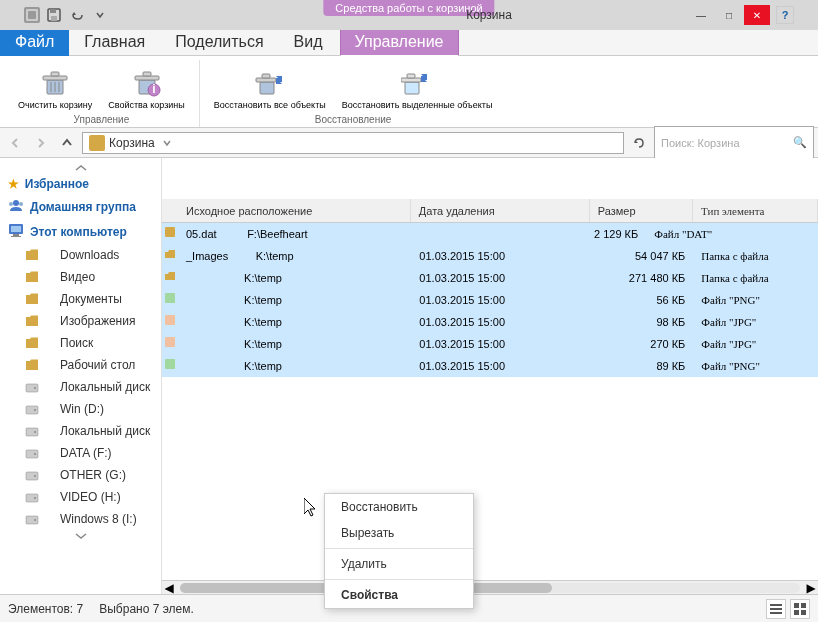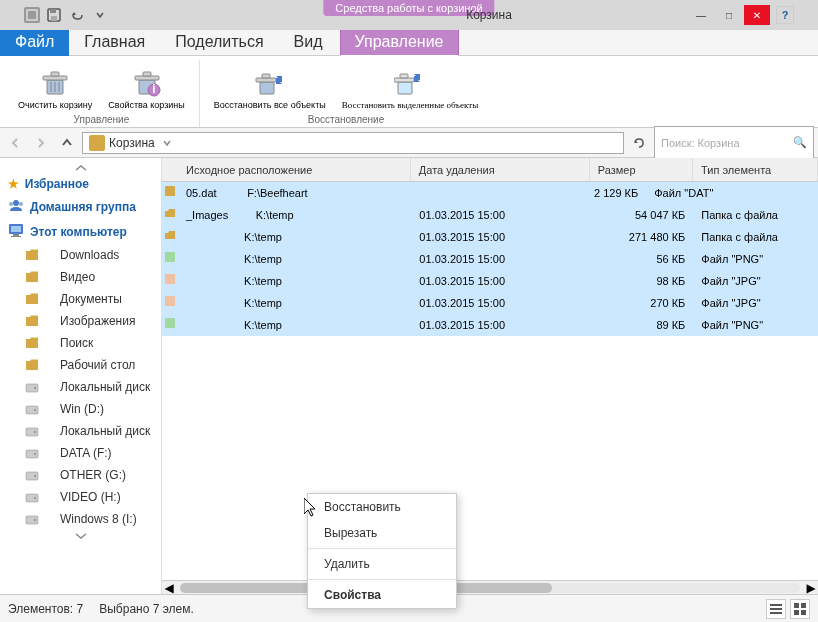"Восстановить выделенные объекты" span { font-family: Liberation Serif, serif -> none }
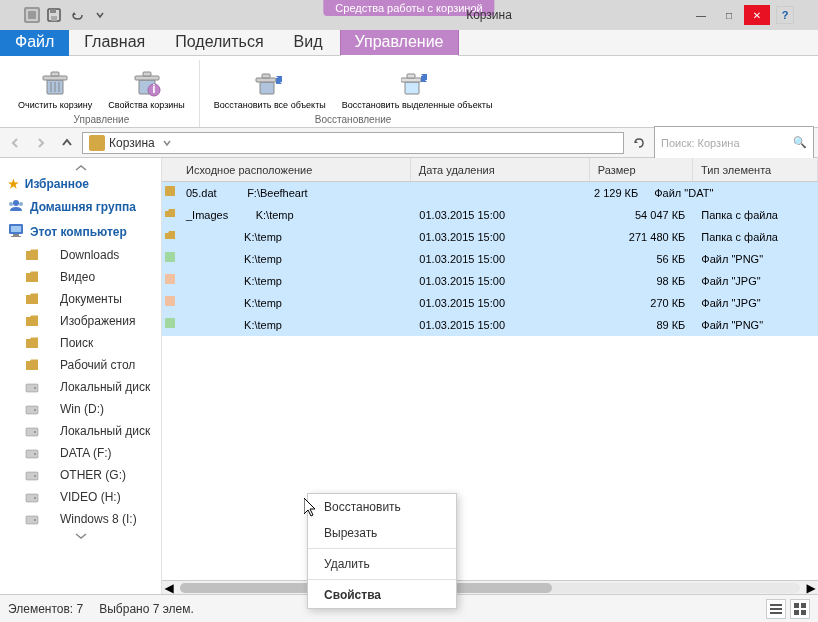"Исходное расположение" .filelist-header { margin-top: none -> 41px }
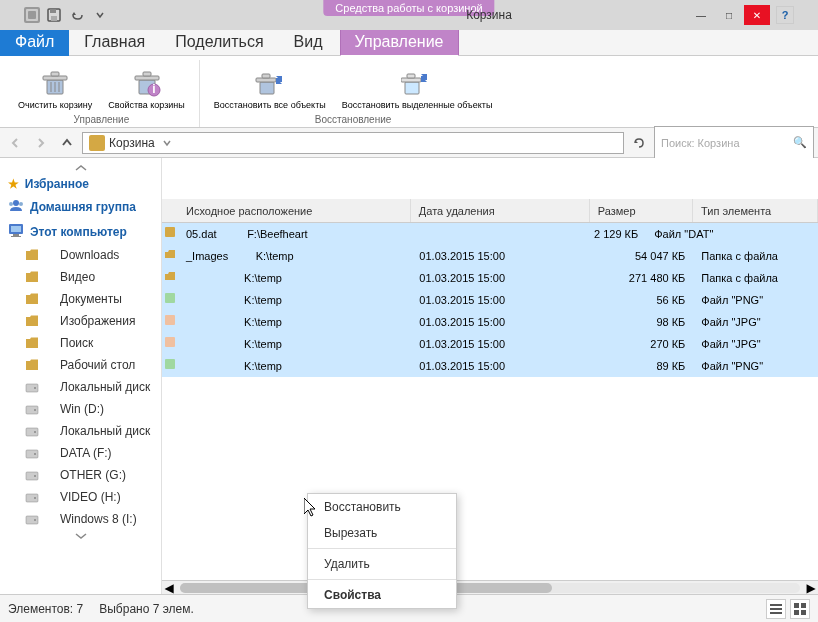"Тип элемента" .col-type { font-family: none -> Liberation Serif, serif }
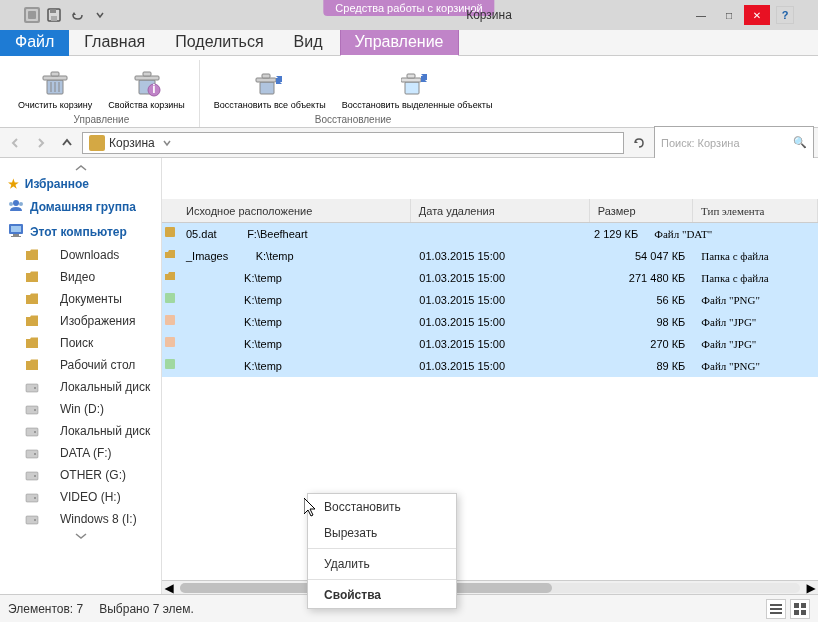"Восстановить" .context-menu { left: 307px -> 324px }
